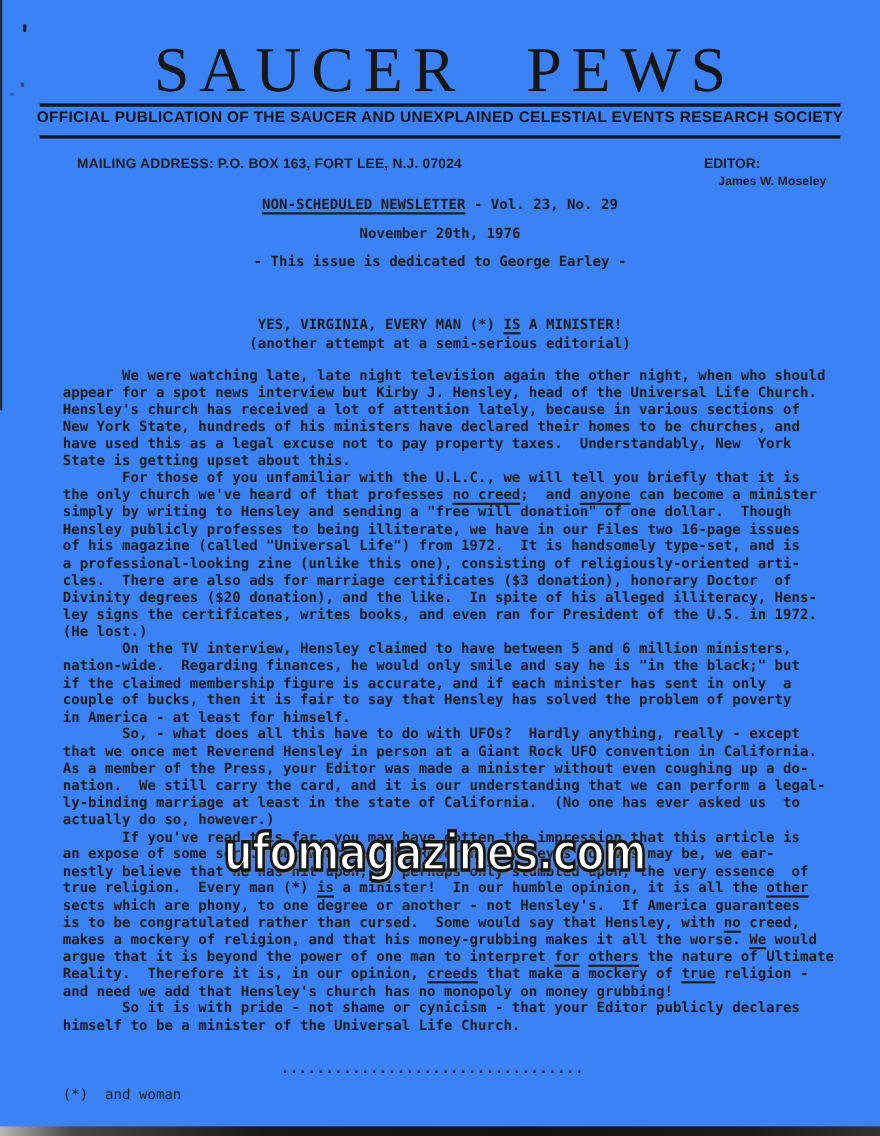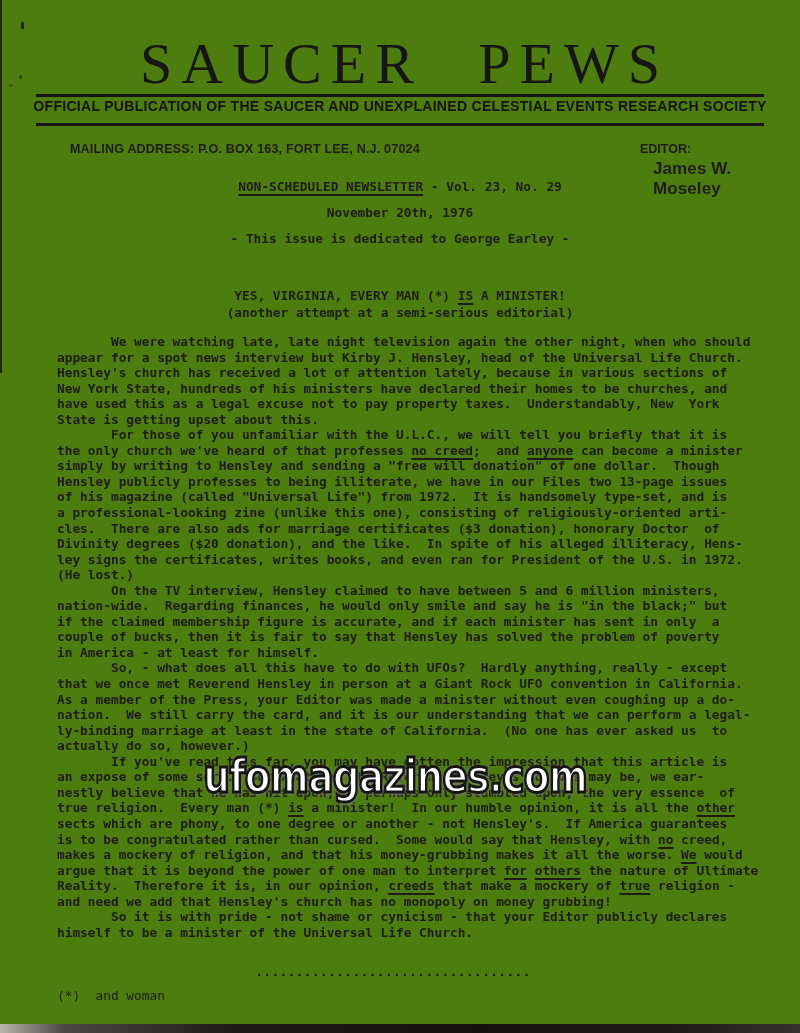"SAUCER PEWS" .page { background: #4d7c0f -> #3b82f6 }
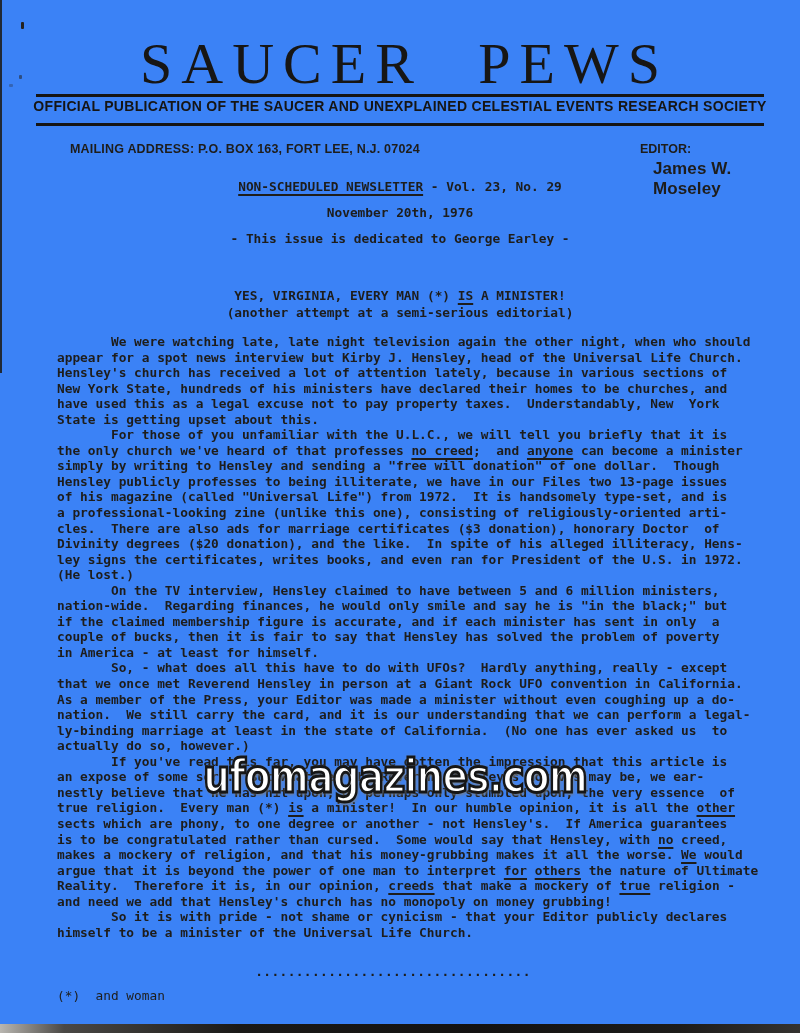"James W. Moseley" .editor-name { font-size: 17px -> 11px }
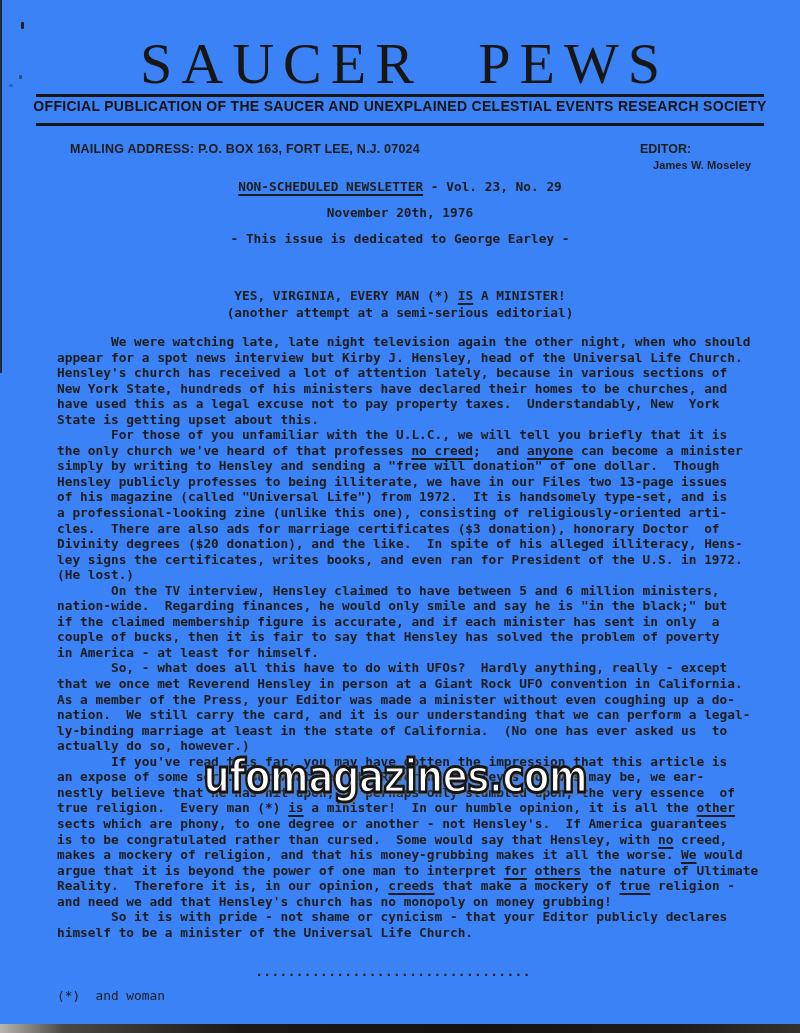"Hensley publicly professes to being" div.tline { text: 13-page -> 16-page }
